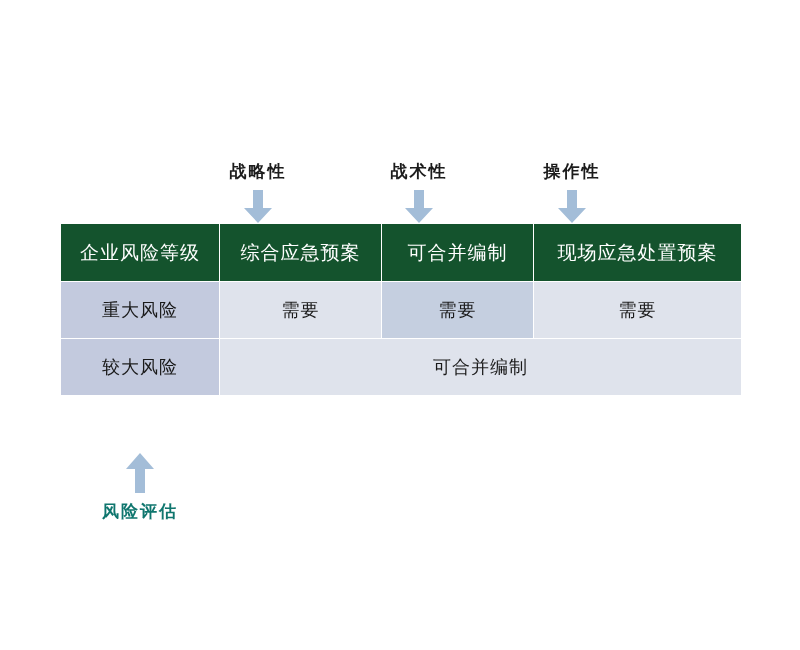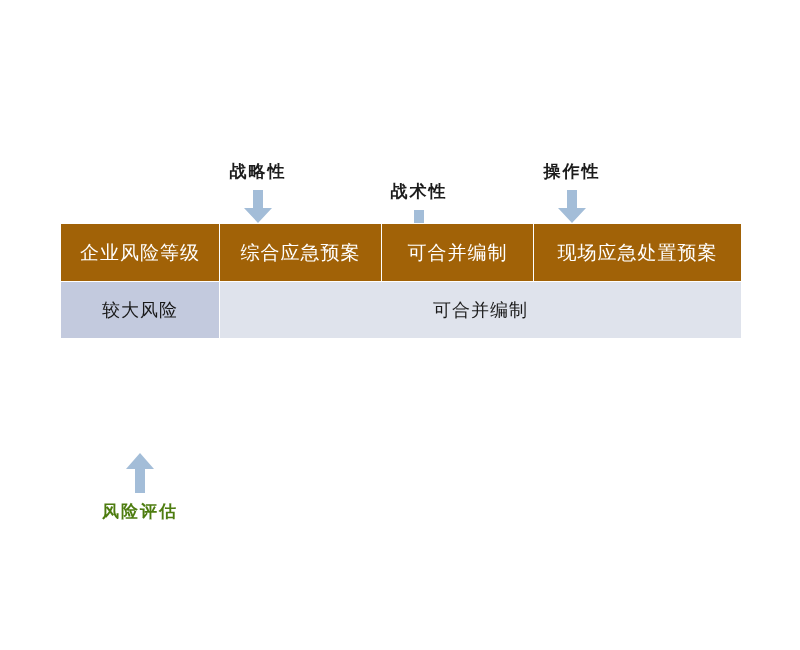"战术性" div.annotation { margin-top: 20px -> none }
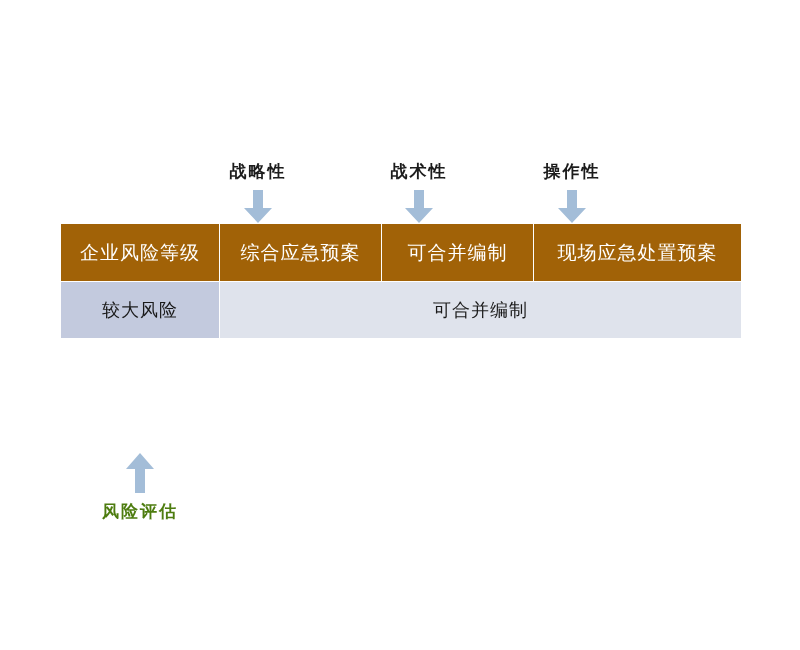"企业风险等级" #risk-table thead th { background: #a16207 -> #14532d }
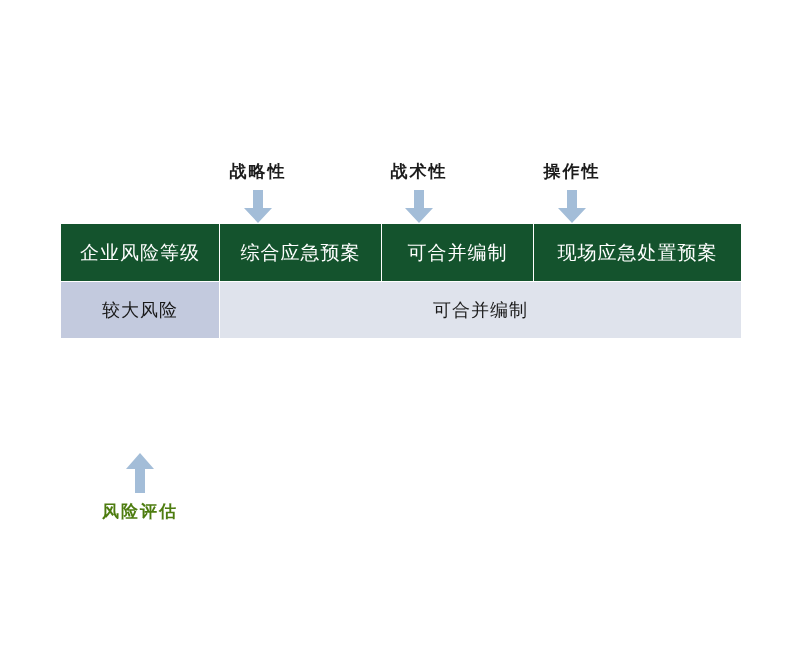"重大风险" tr { html: none -> <tr> <td>重大风险</td> <td>需要</td> <td>需要</td> <td>需要</td> </tr> }
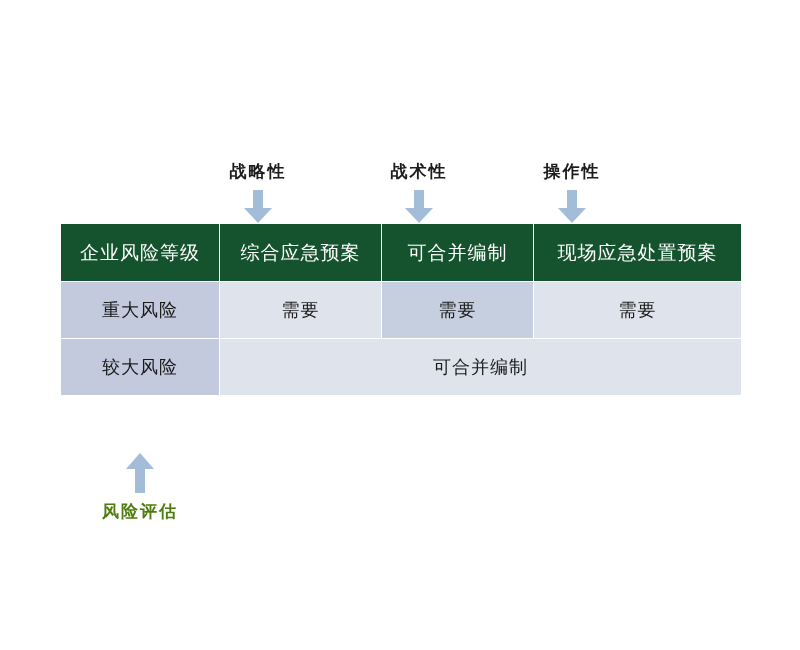"风险评估" #bottom-annotation .risk-label { color: #4d7c0f -> #0f766e }
